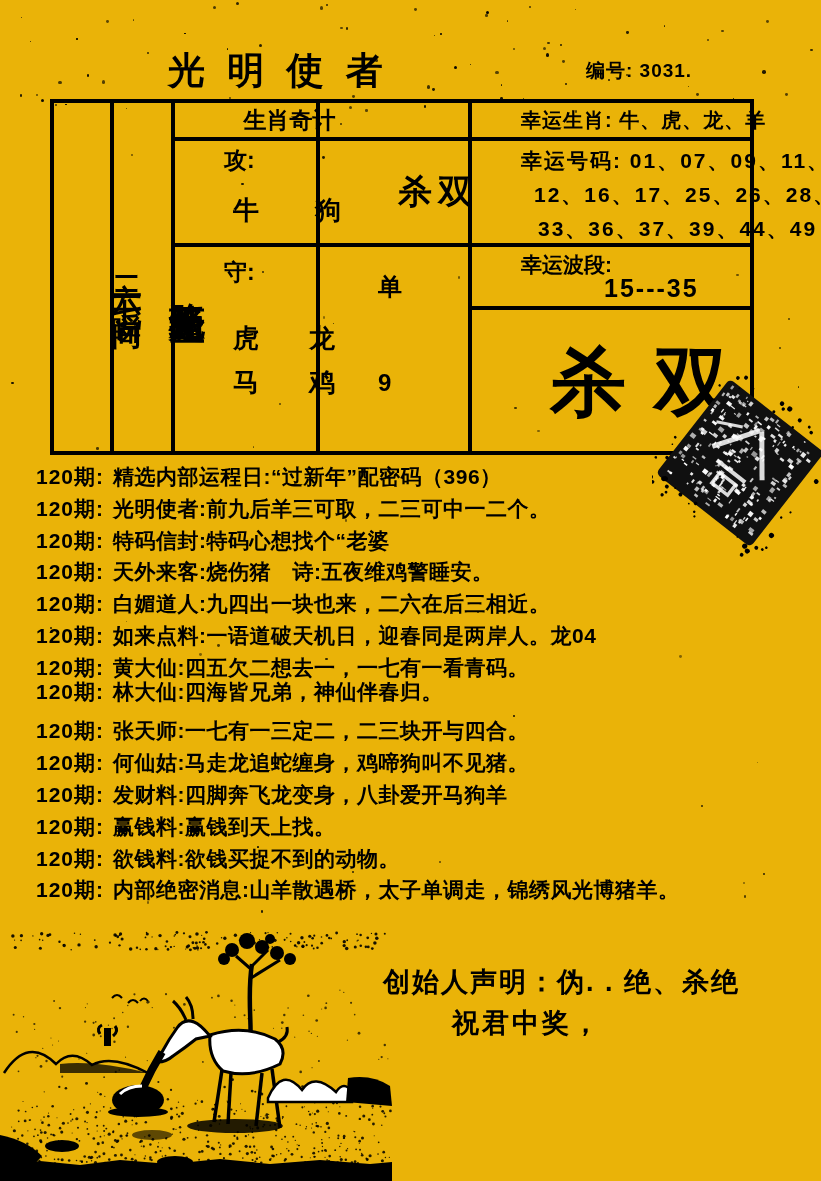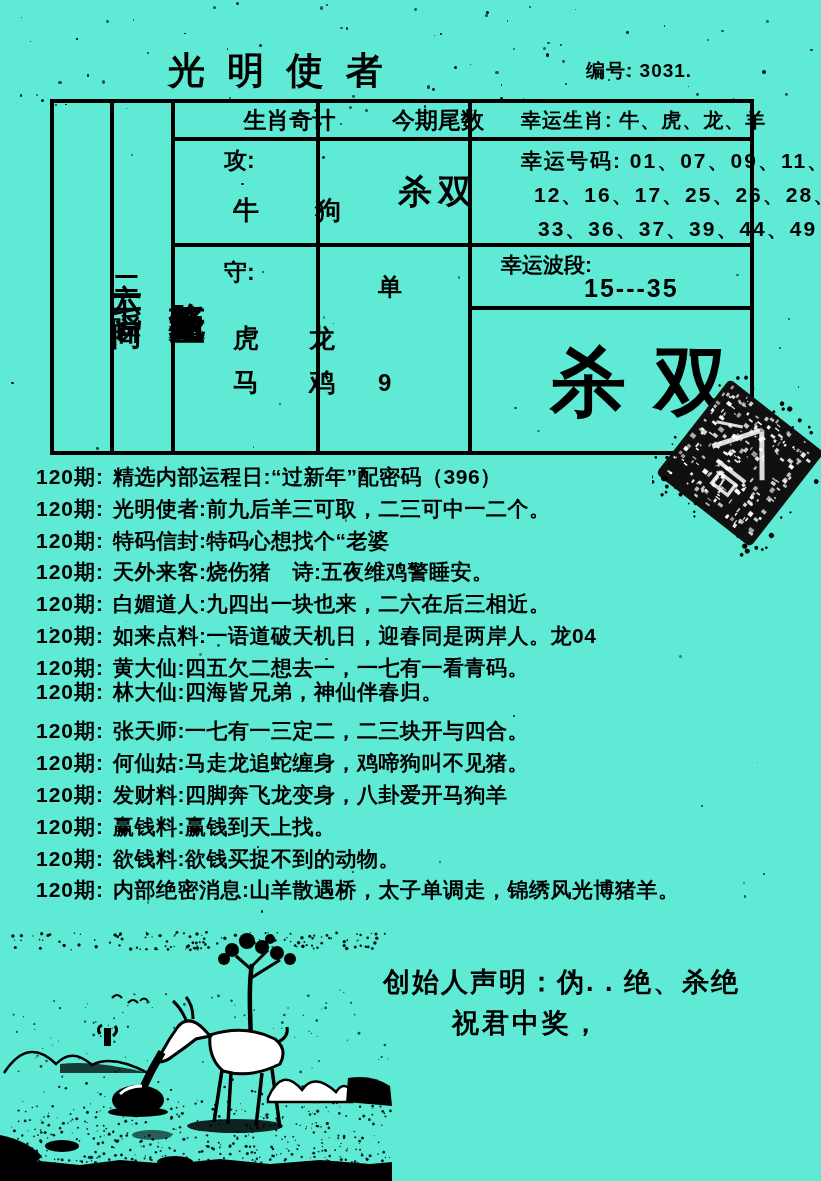"光 明 使 者" #page { background: #5eead4 -> #eab308 }
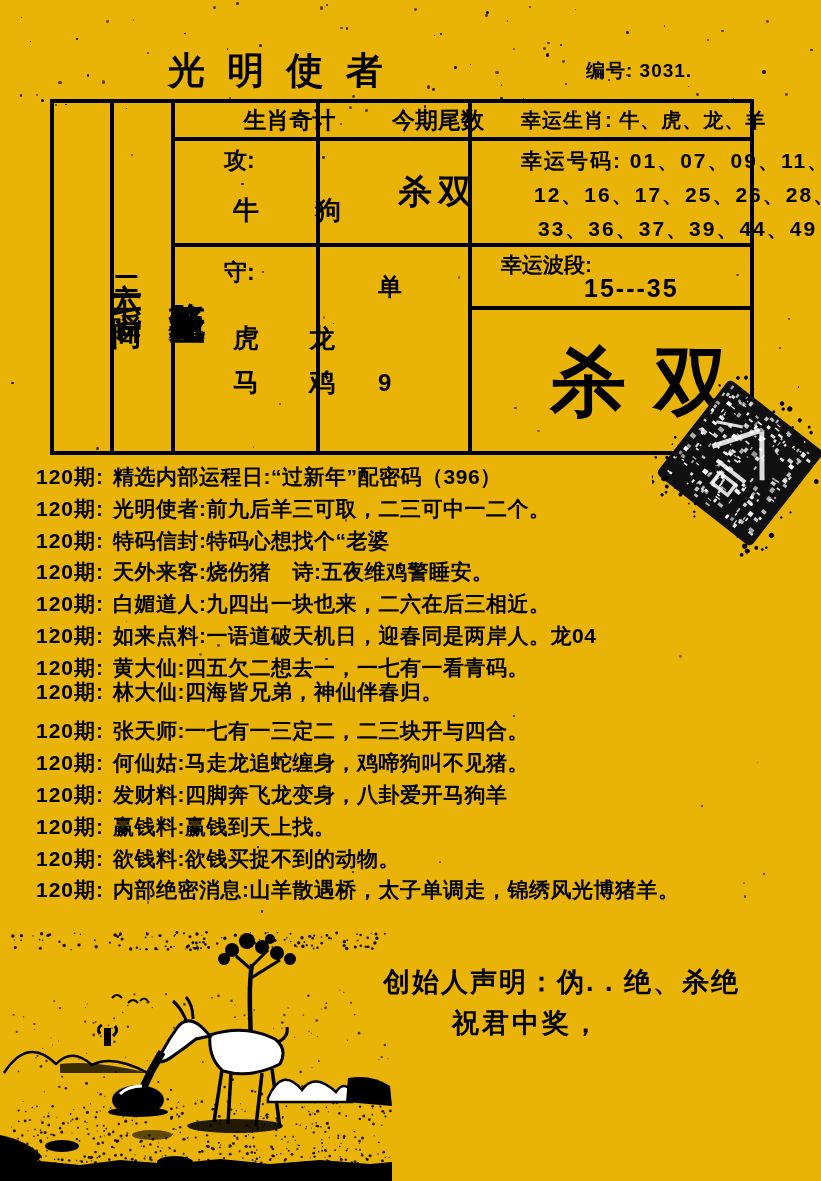"今期尾数" div.cell { html: <div>今期尾数</div> -> none }
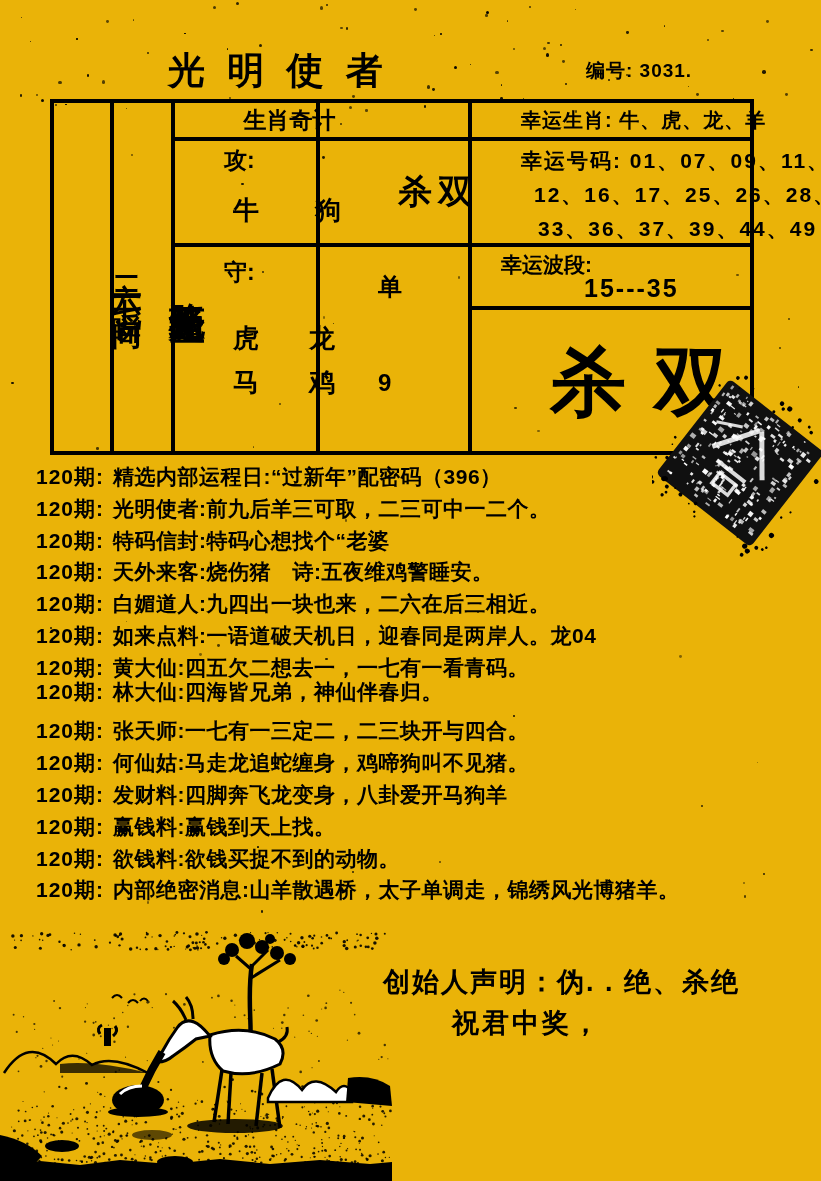"幸运波段:" div.cell { left: 398px -> 418px }
